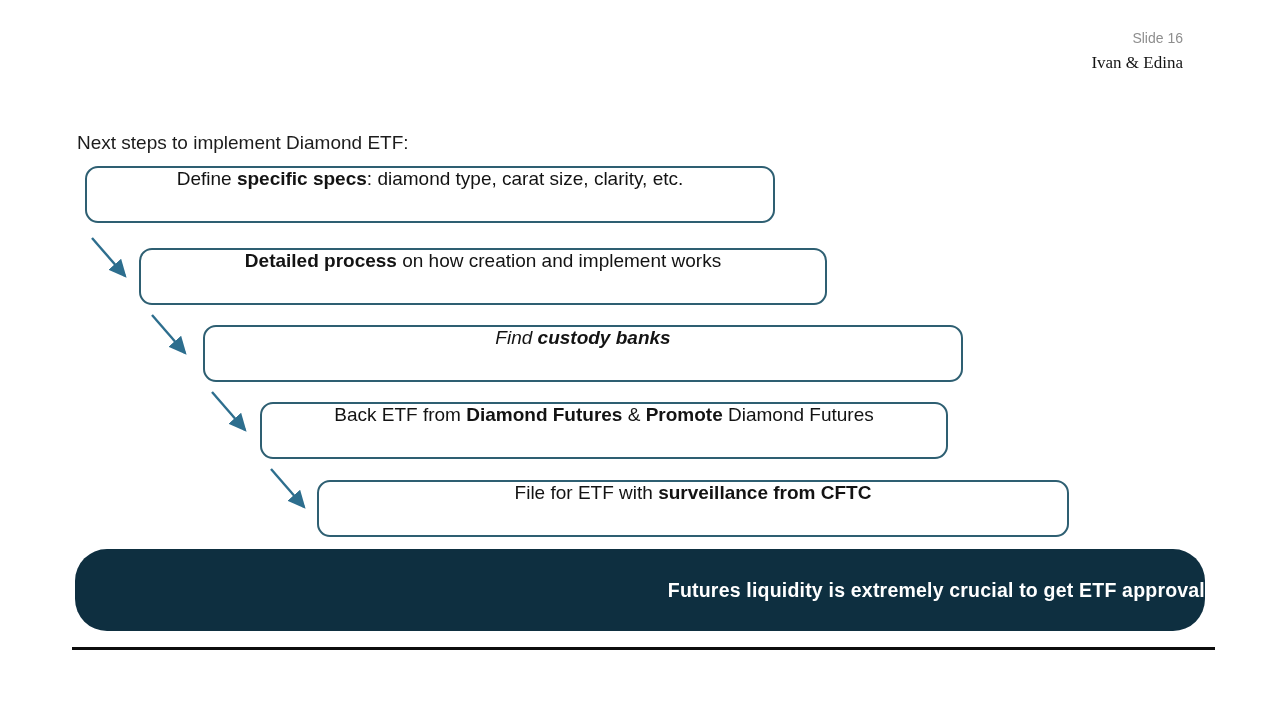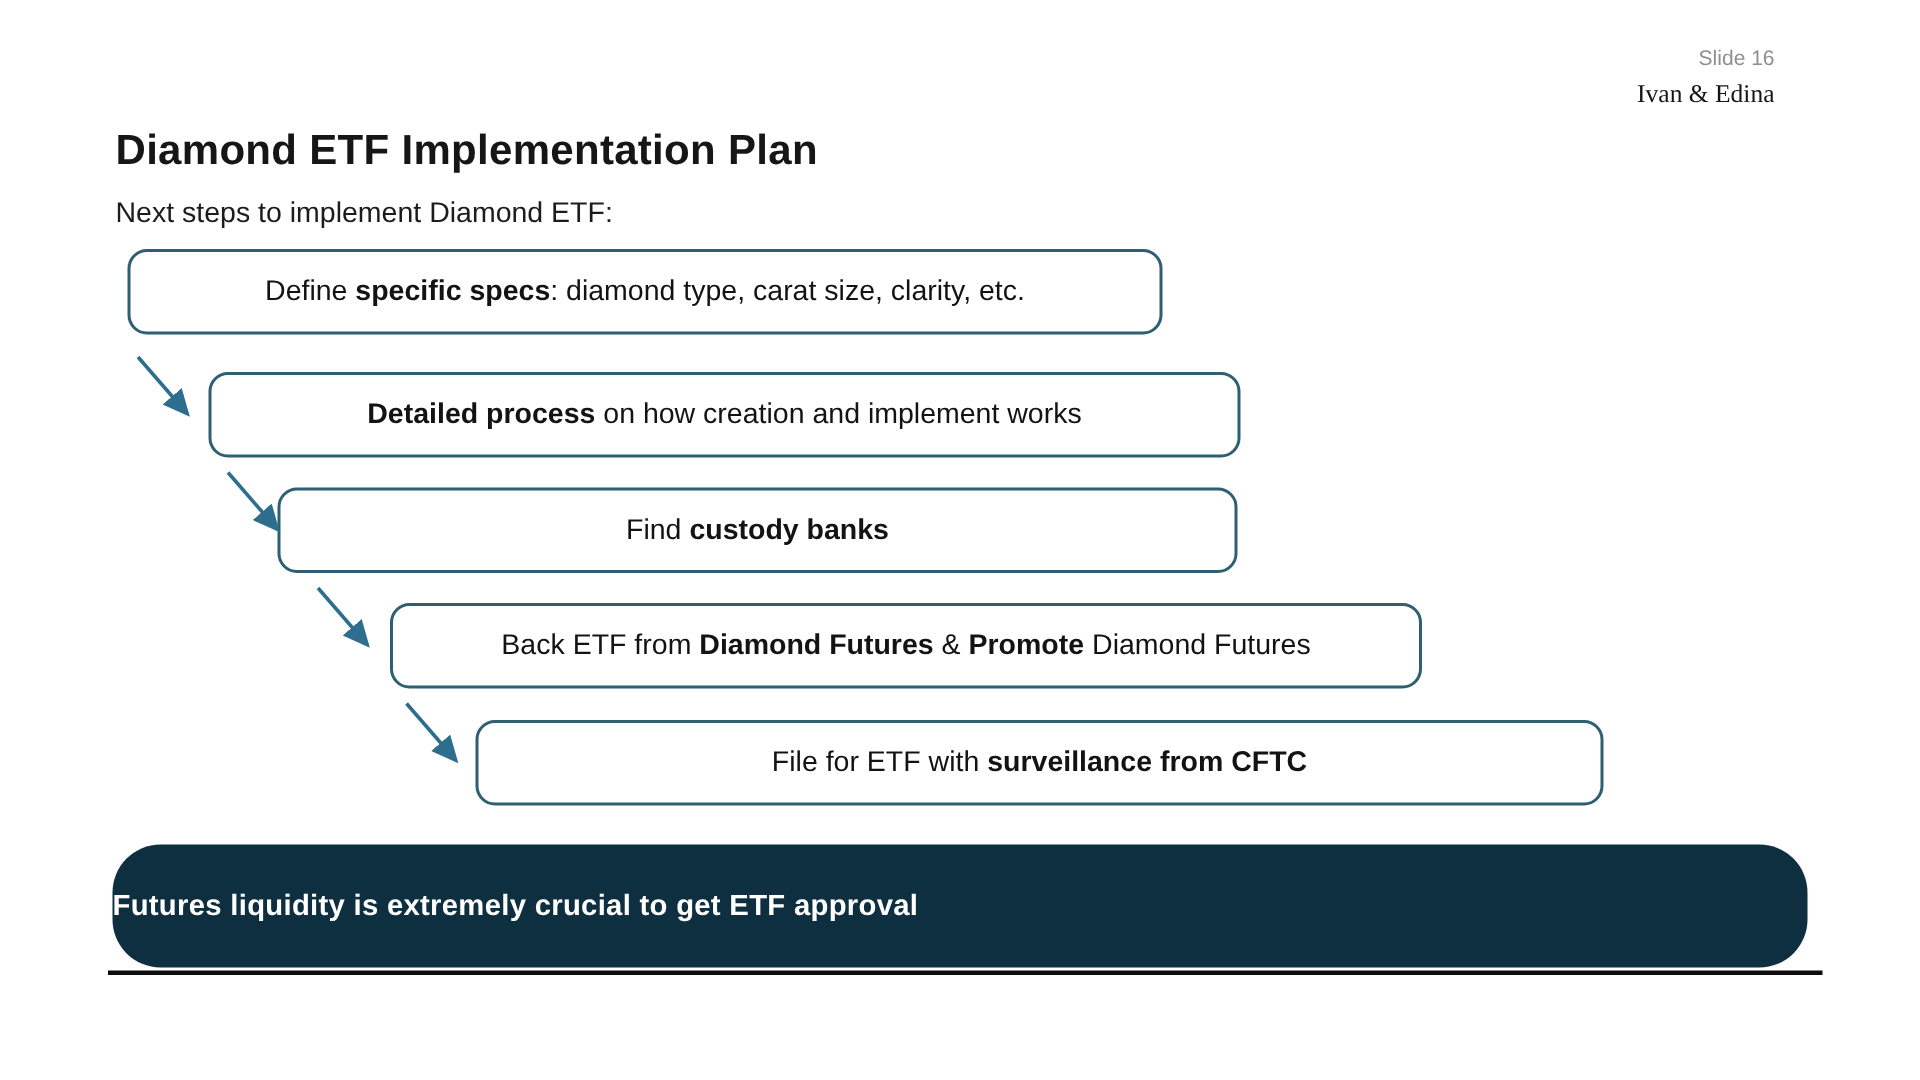"Diamond ETF Implementation Plan" h1.page-title { html: <h1>Diamond ETF Implementation Plan</h1> -> none }
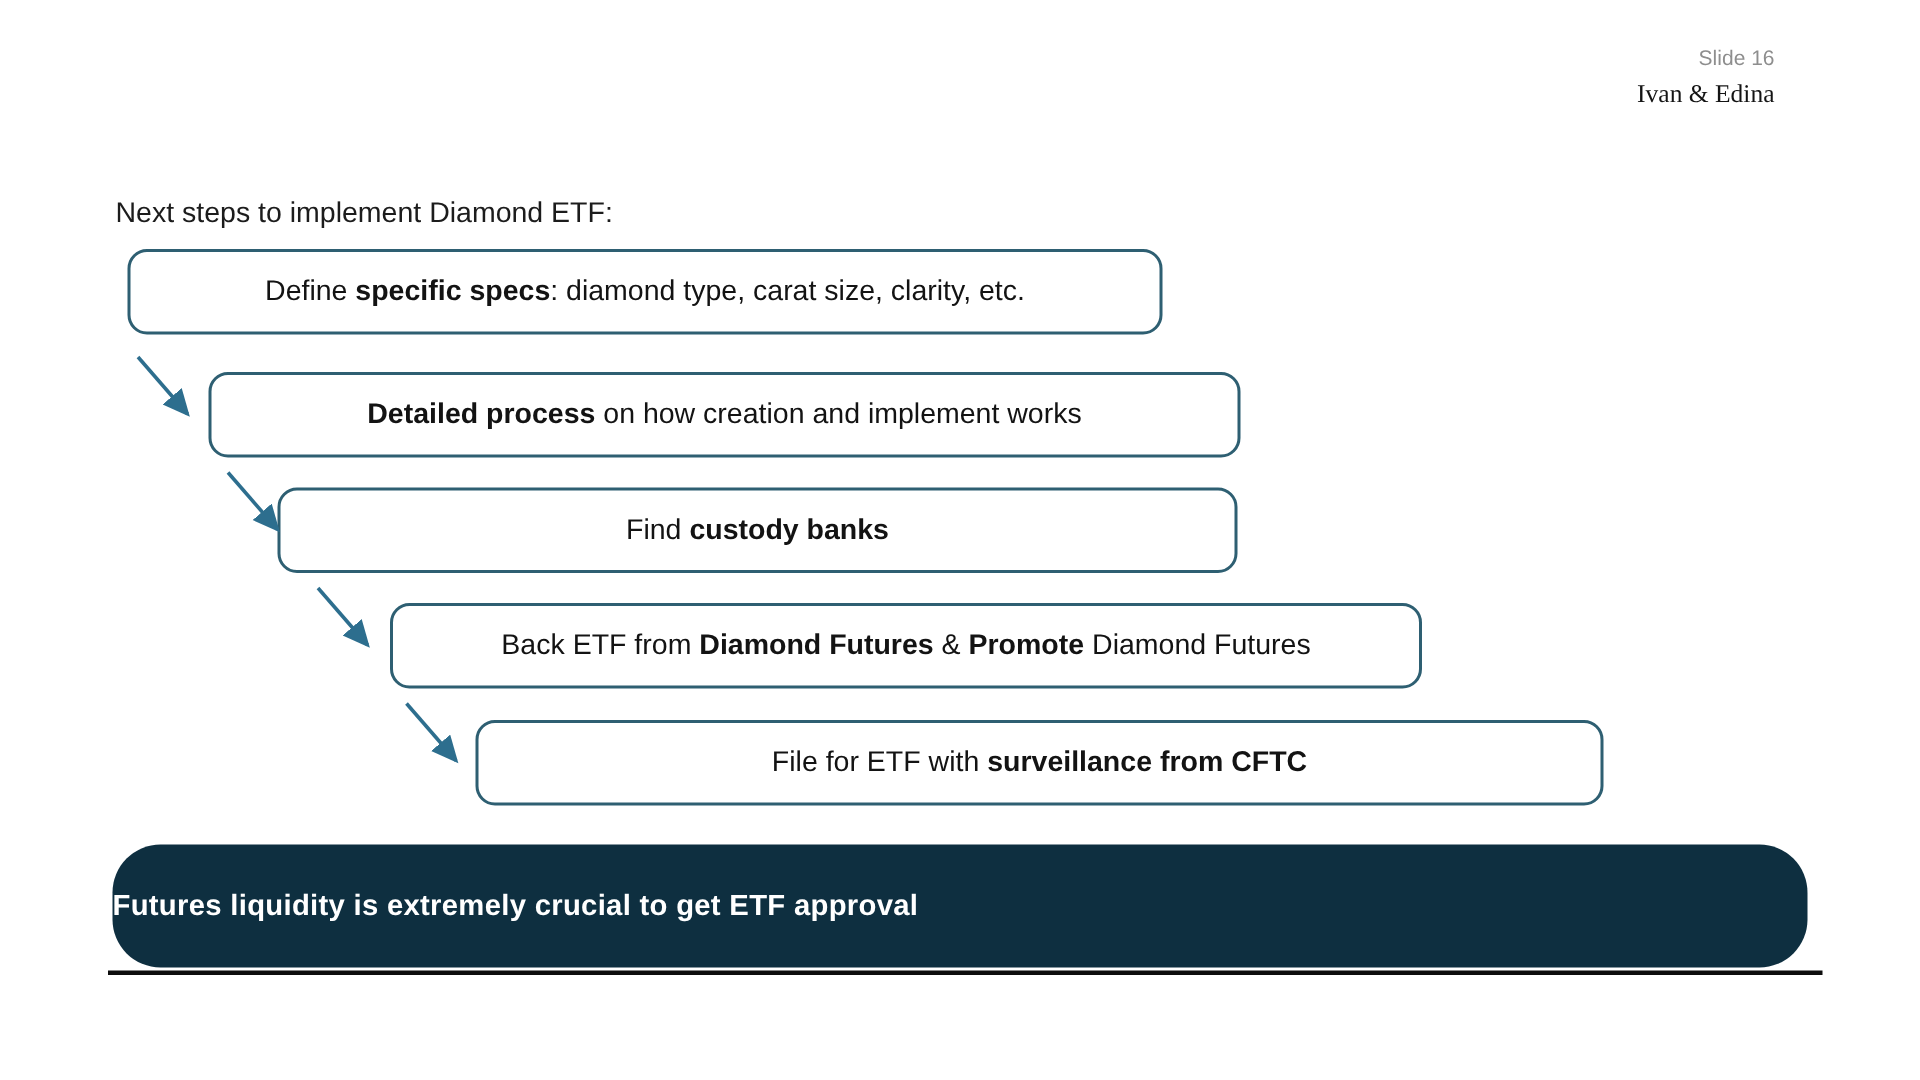"Define specific specs: diamond type," .step { align-items: center -> flex-start }
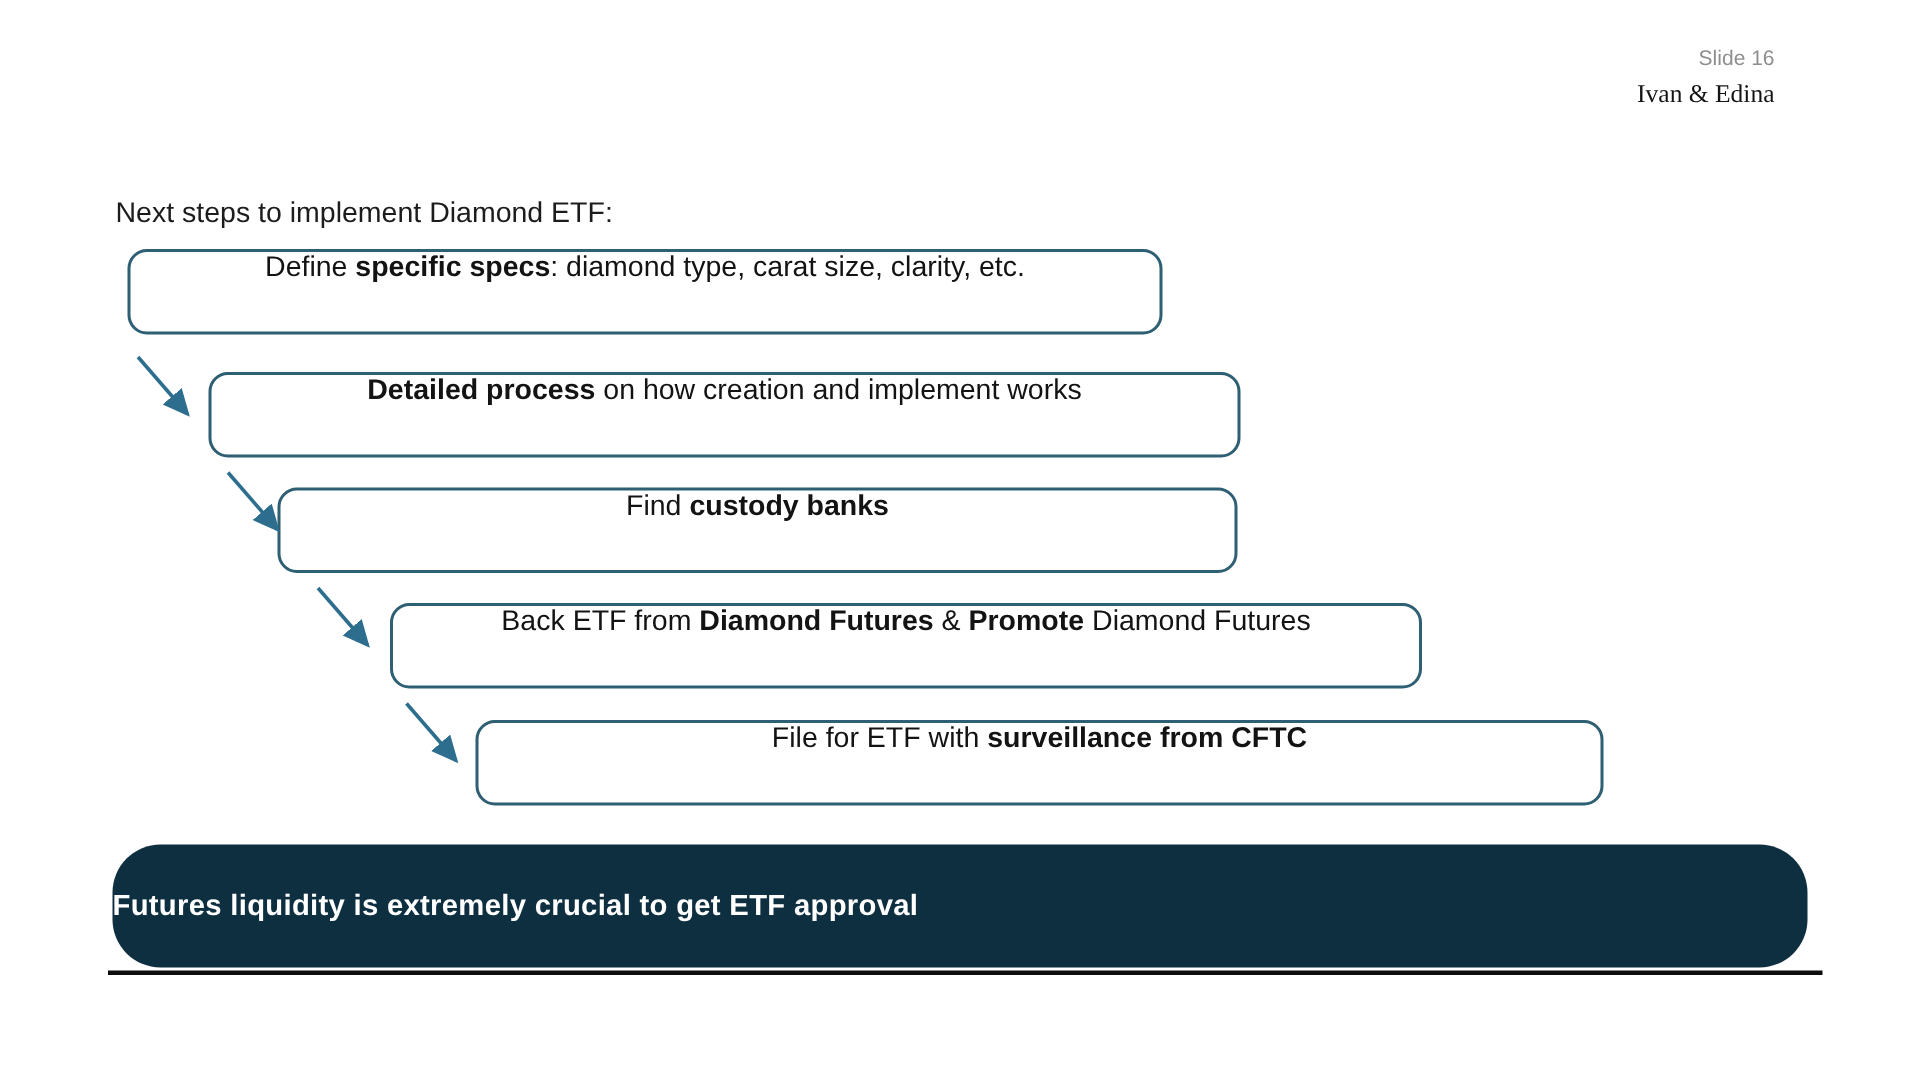"Find custody banks" .step3 { font-style: none -> italic; left: 185px -> 203px; width: 640px -> 760px }
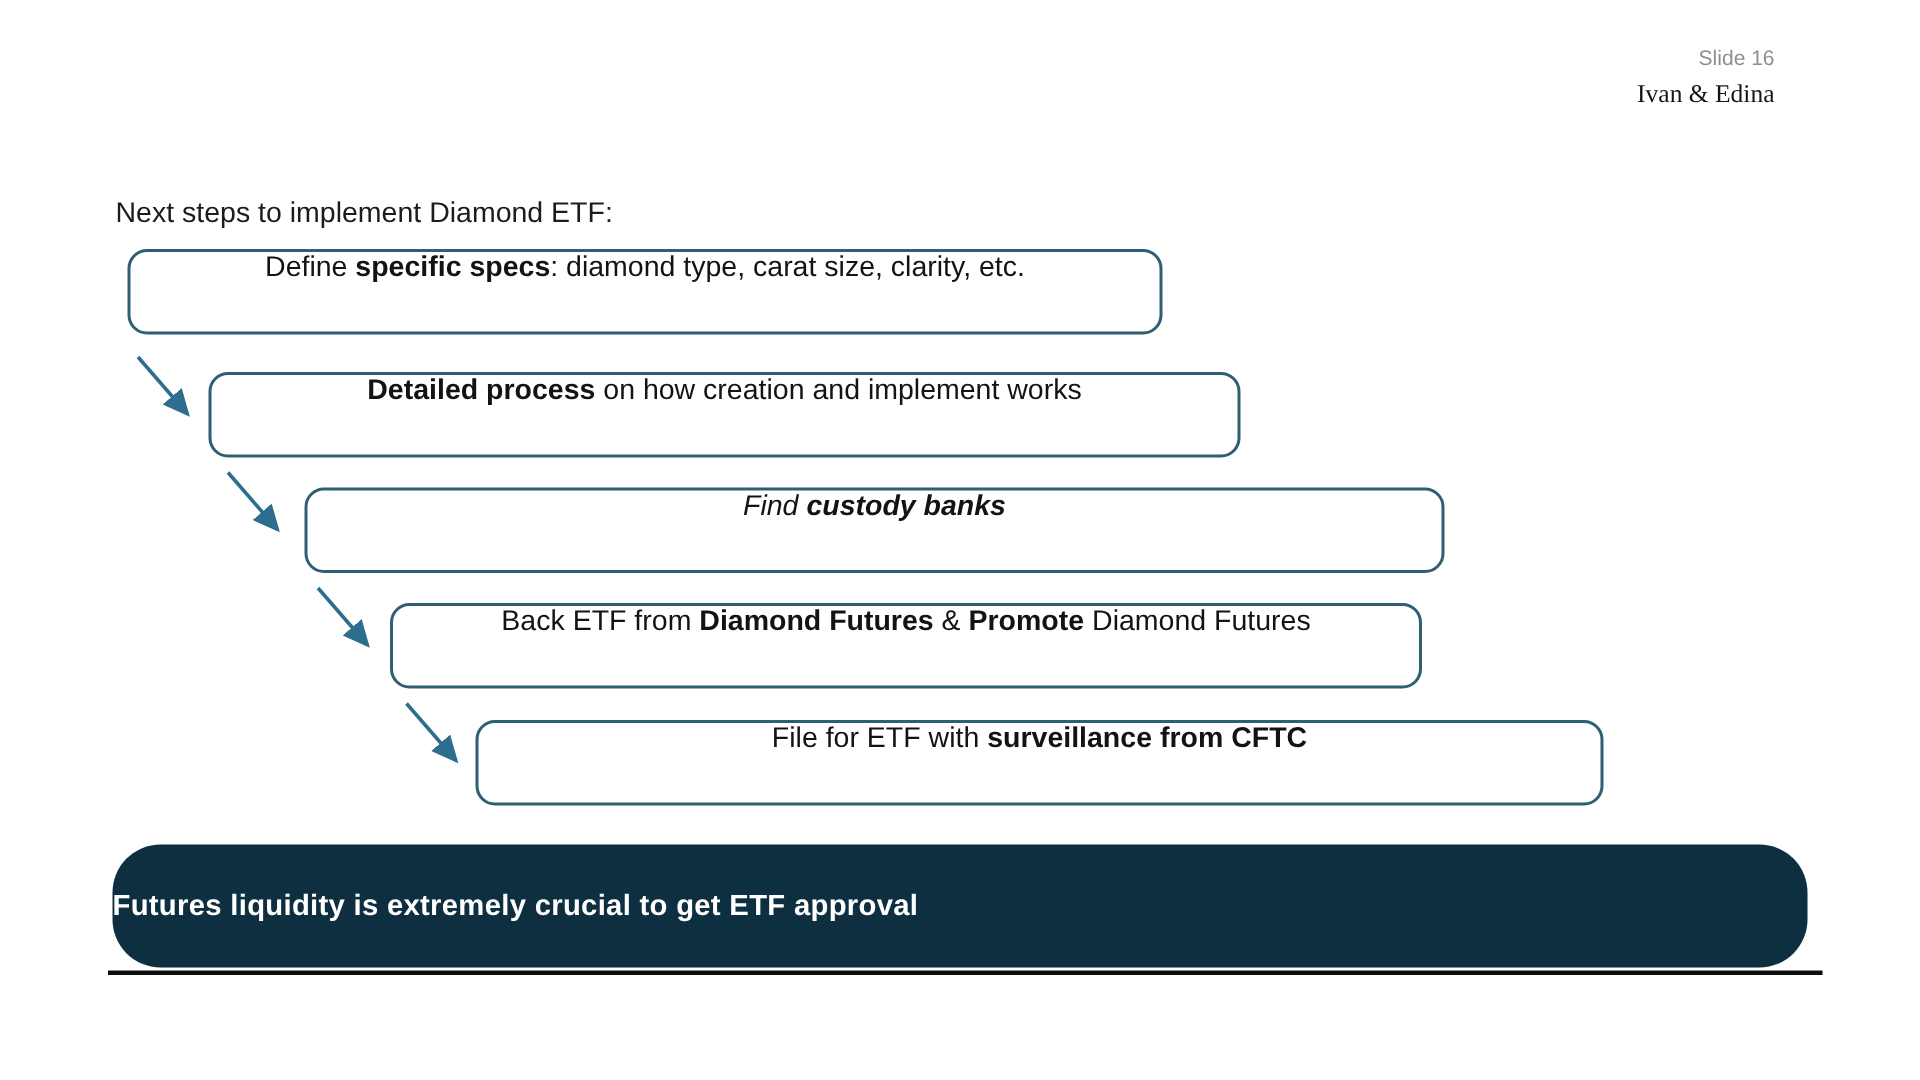"Futures liquidity is extremely crucial" .callout { justify-content: flex-start -> flex-end; margin-top: 14px -> none }
